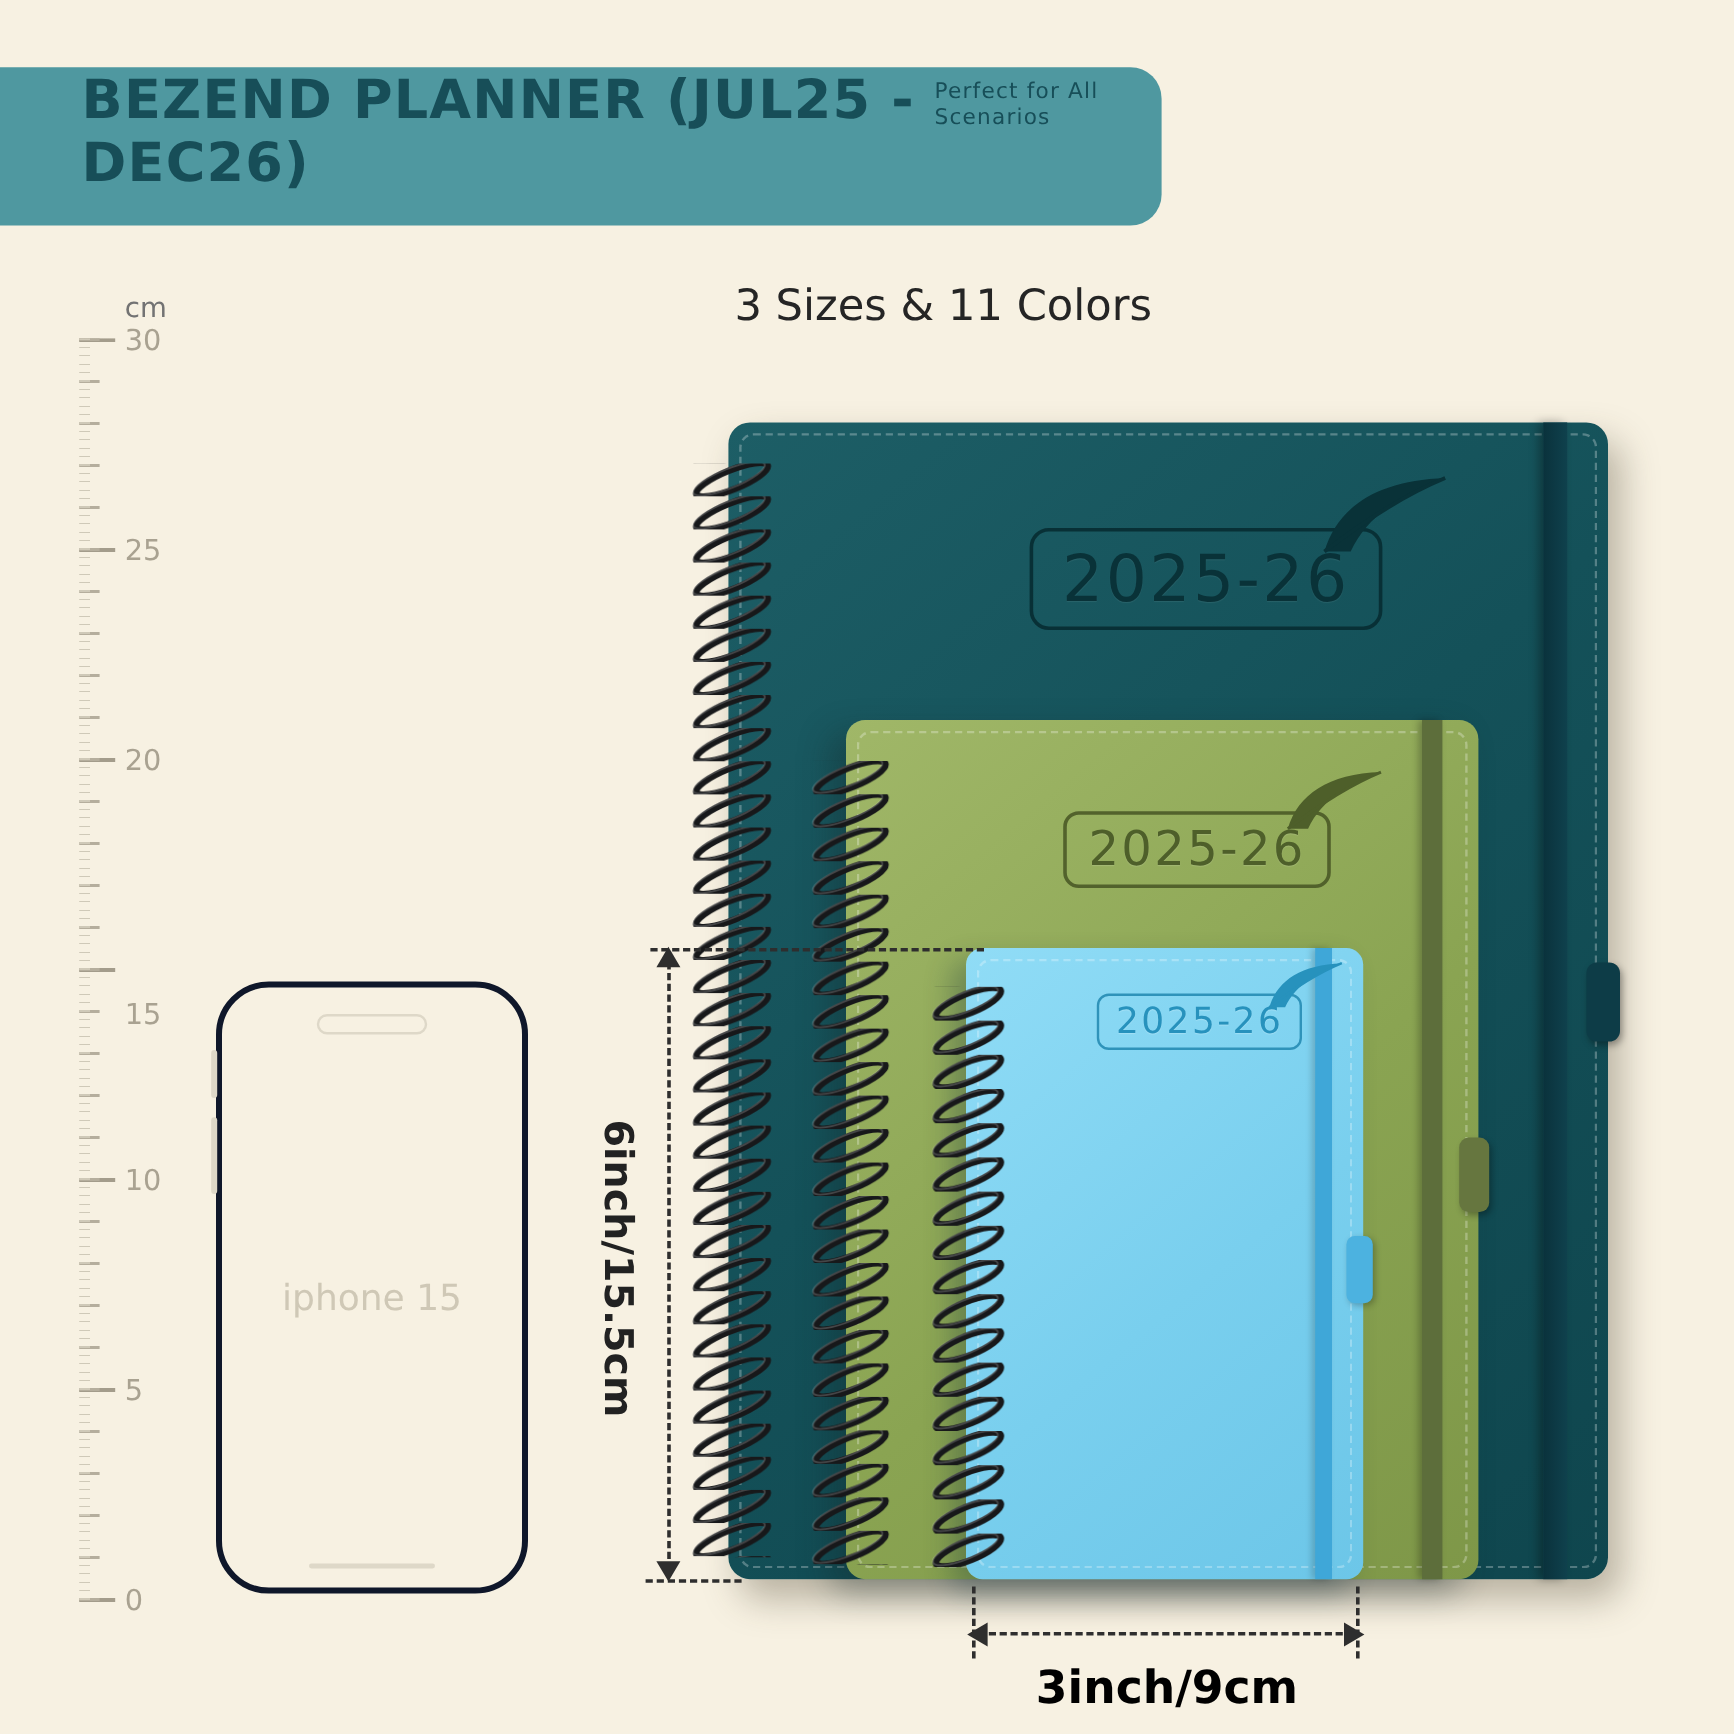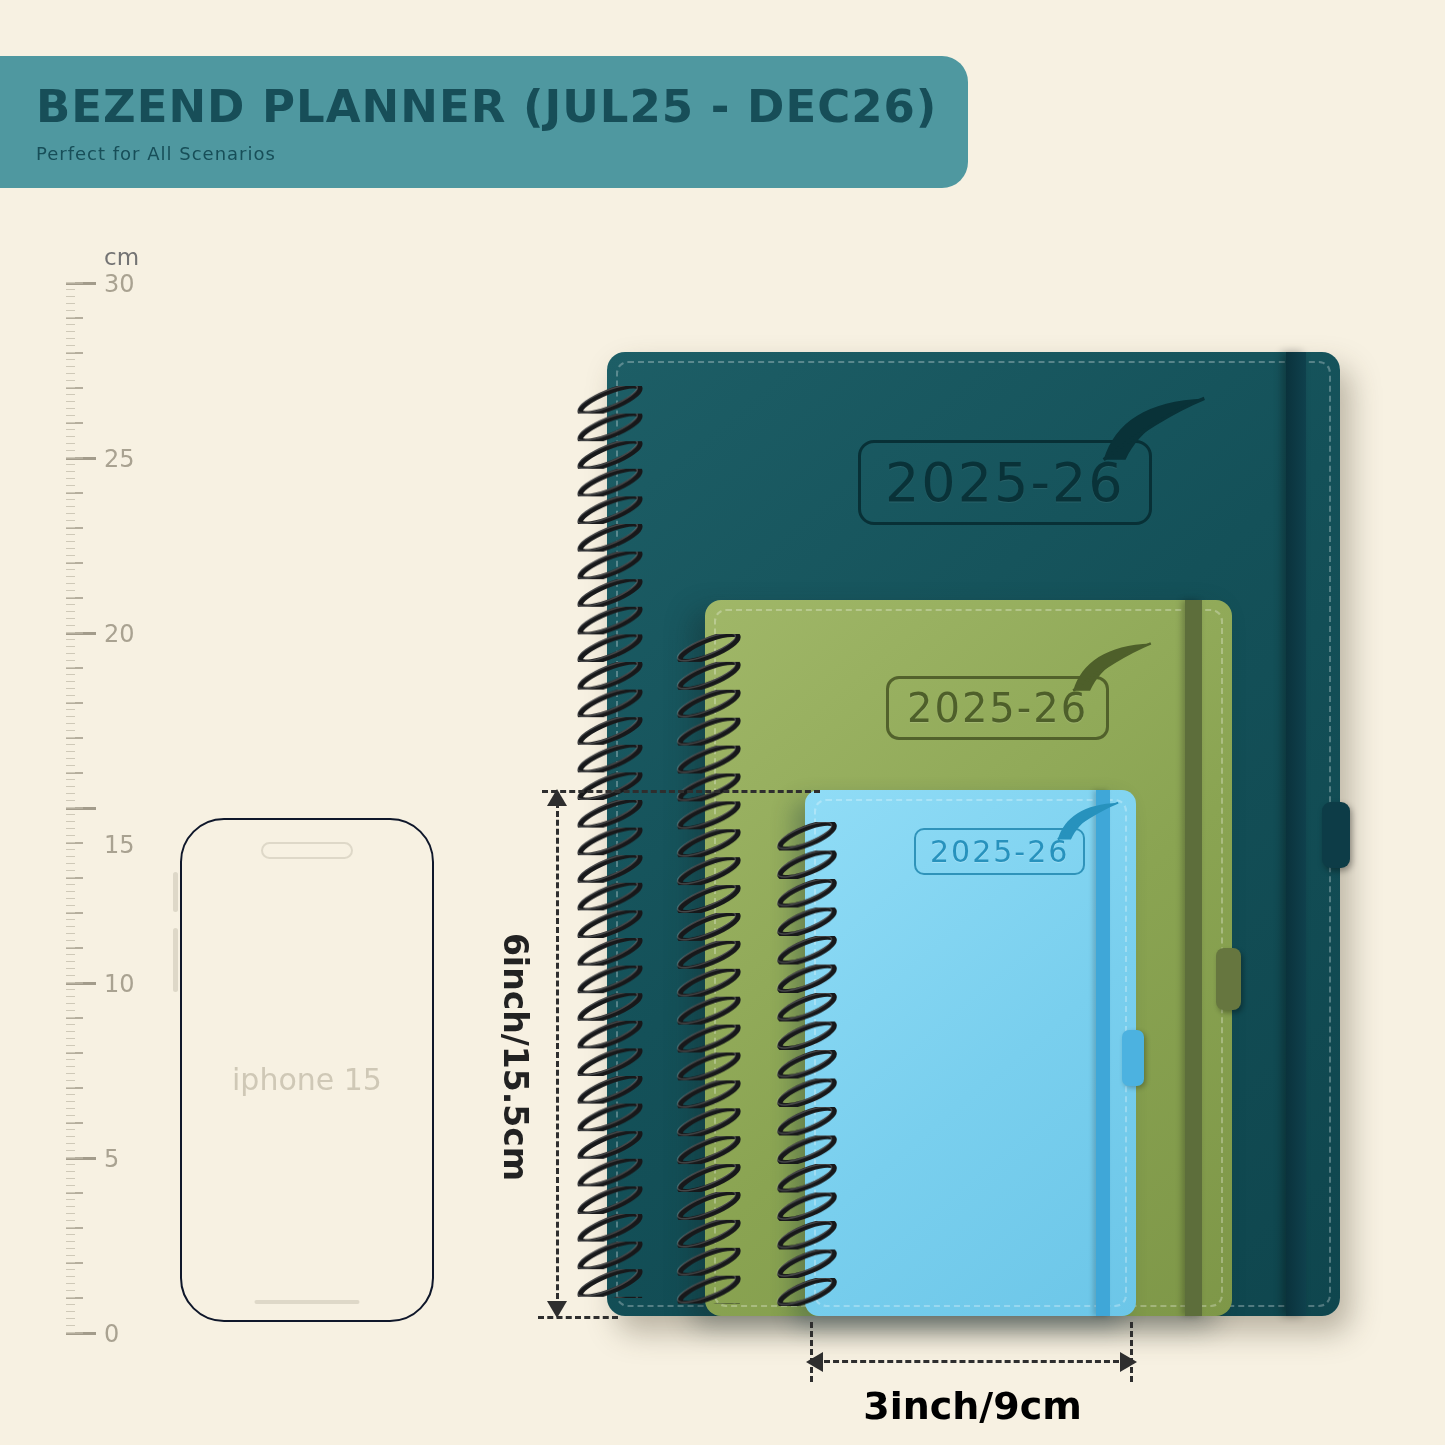"BEZEND PLANNER (JUL25 - DEC26)" .banner { flex-direction: column -> row; padding-left: 36px -> 68px }
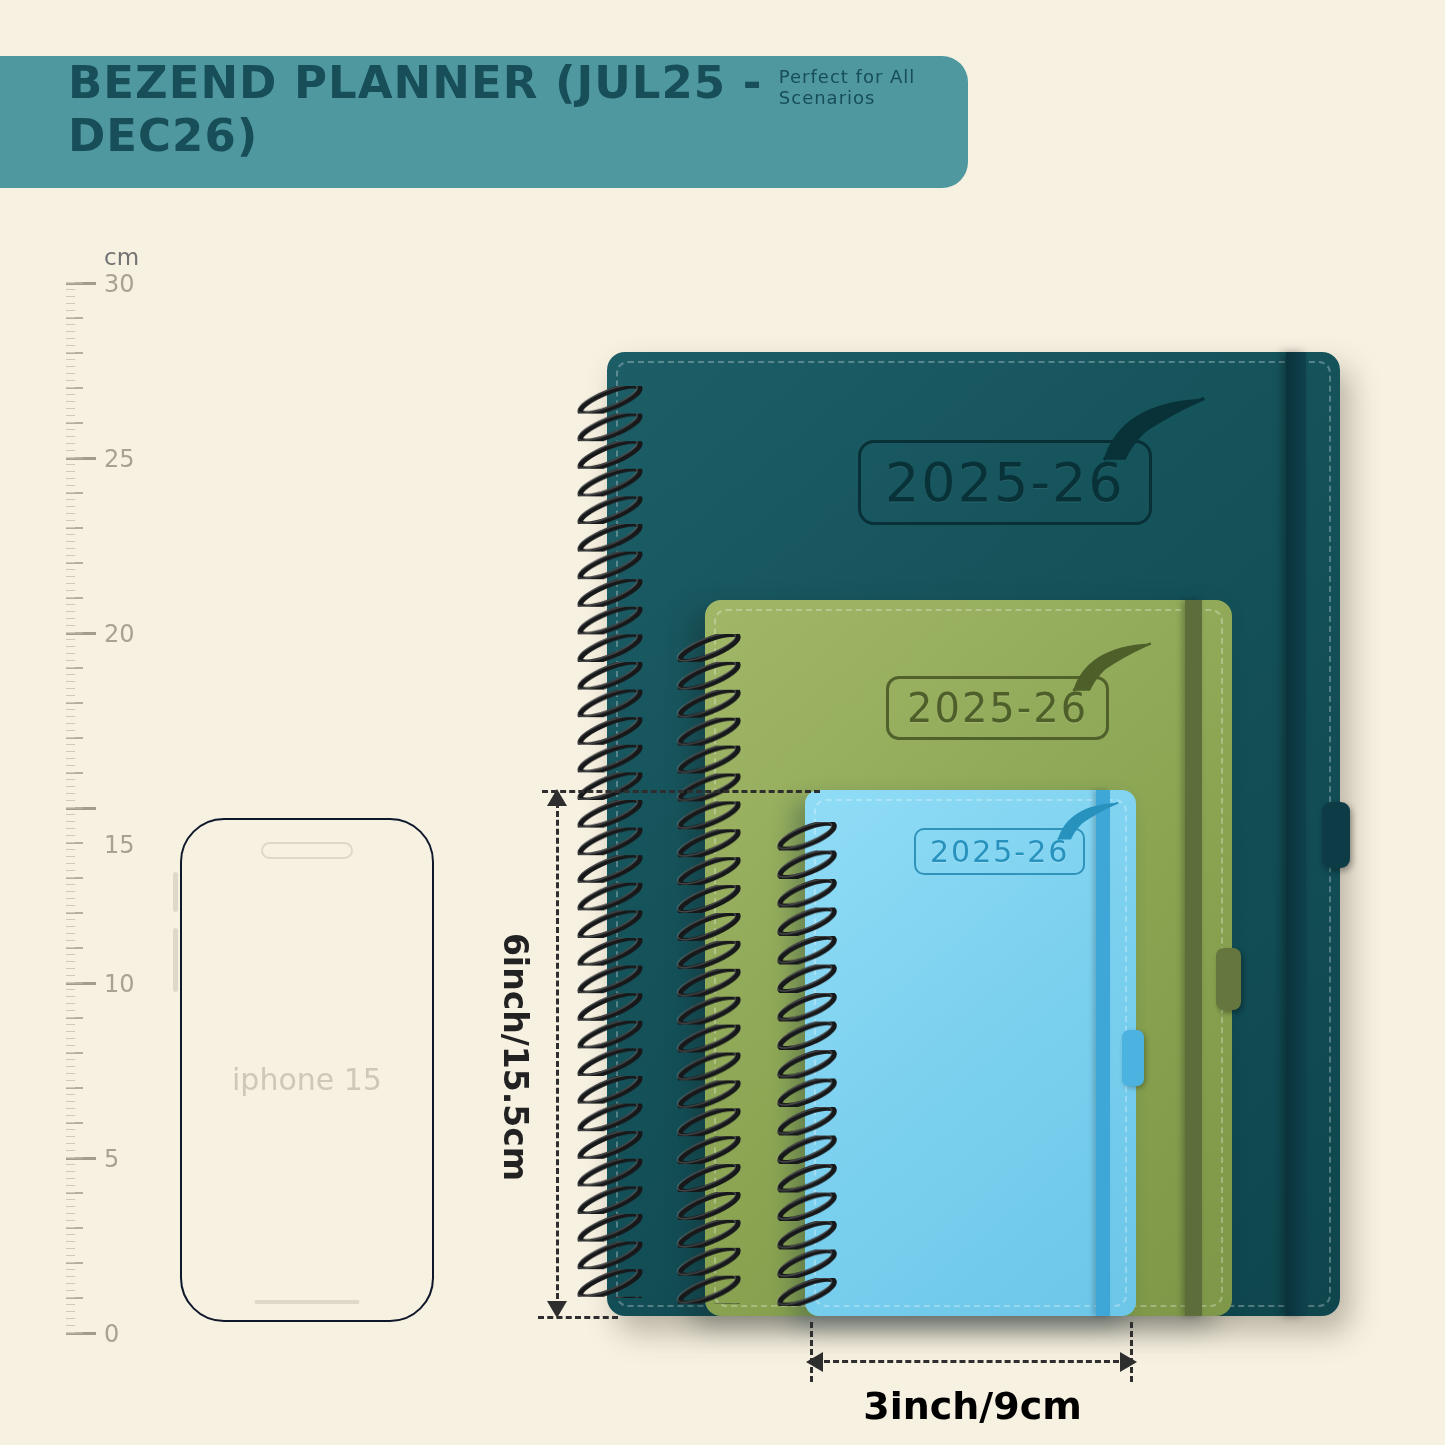"3 Sizes & 11 Colors" div { html: none -> <div>3 Sizes &amp; 11 Colors</div> }
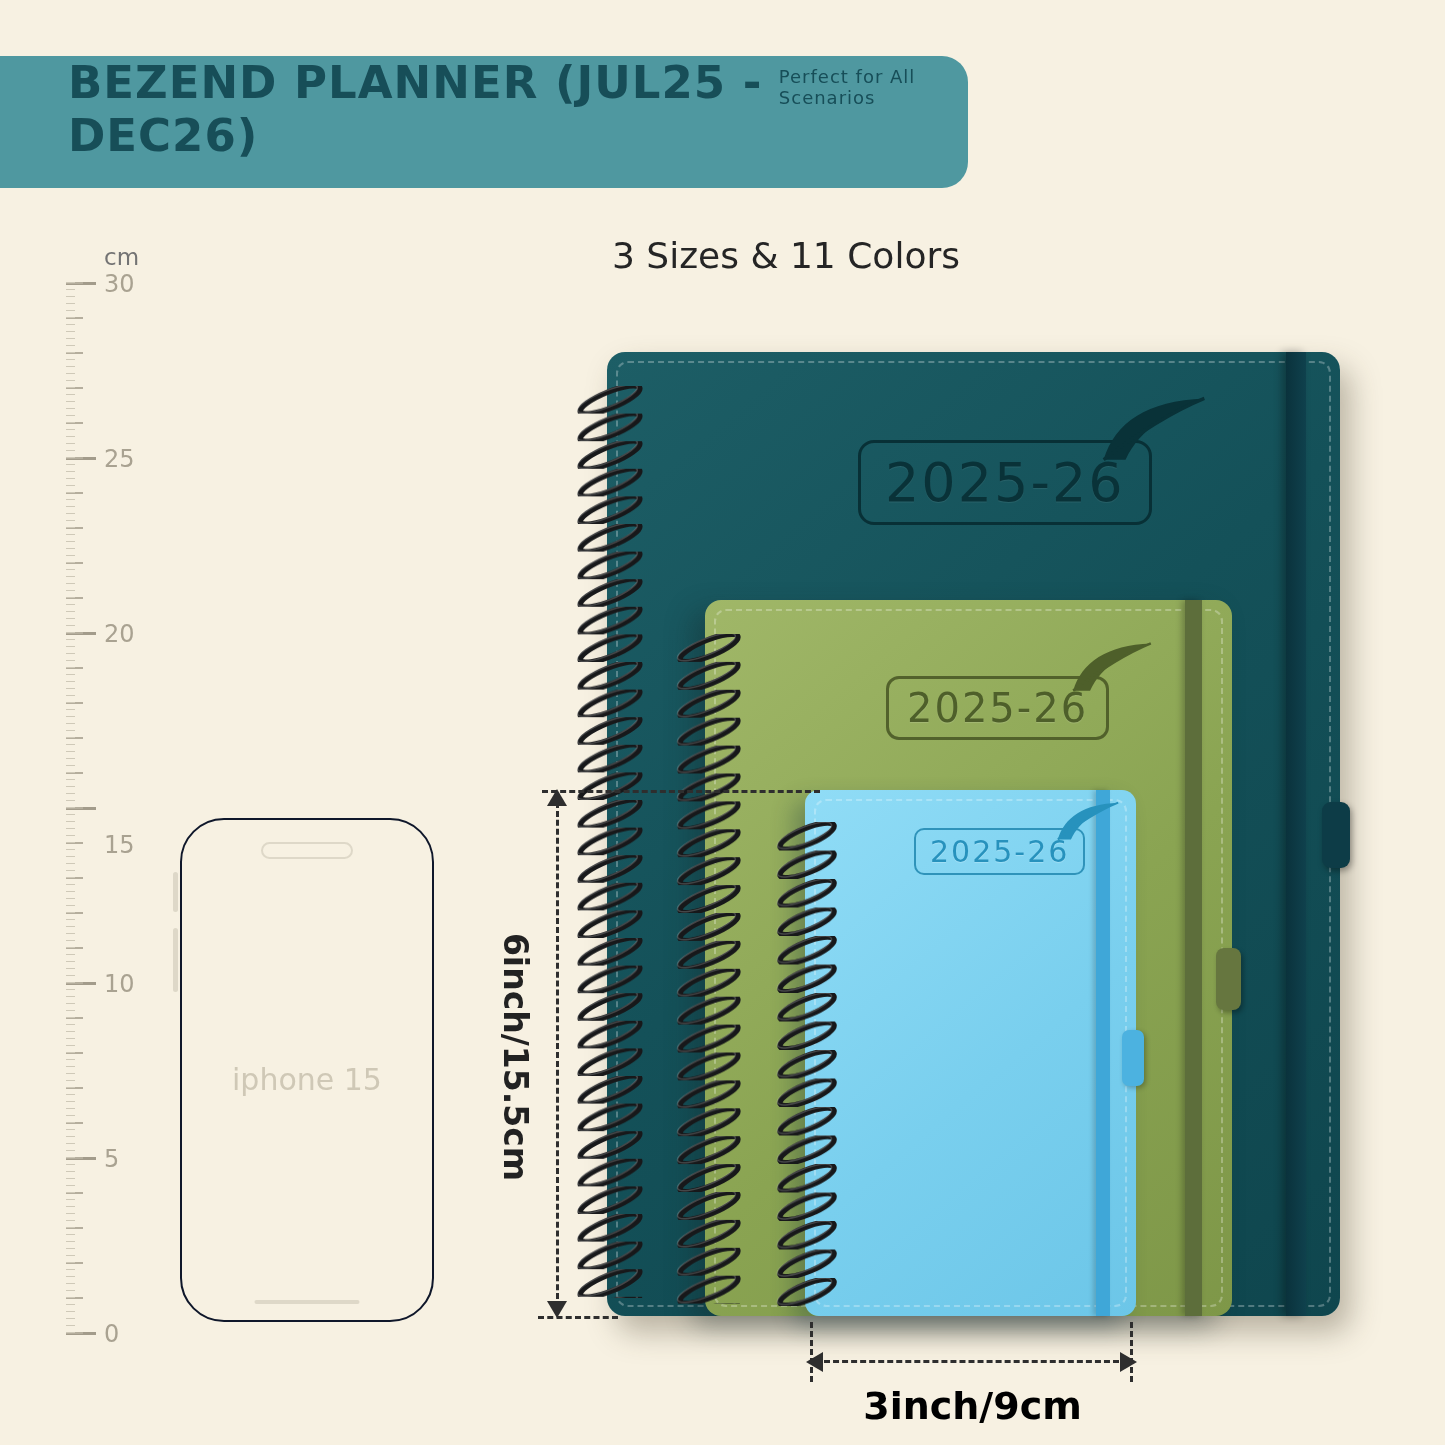"iphone 15" .phone { border: 2px solid #0f172a -> 5px solid #0f172a }
